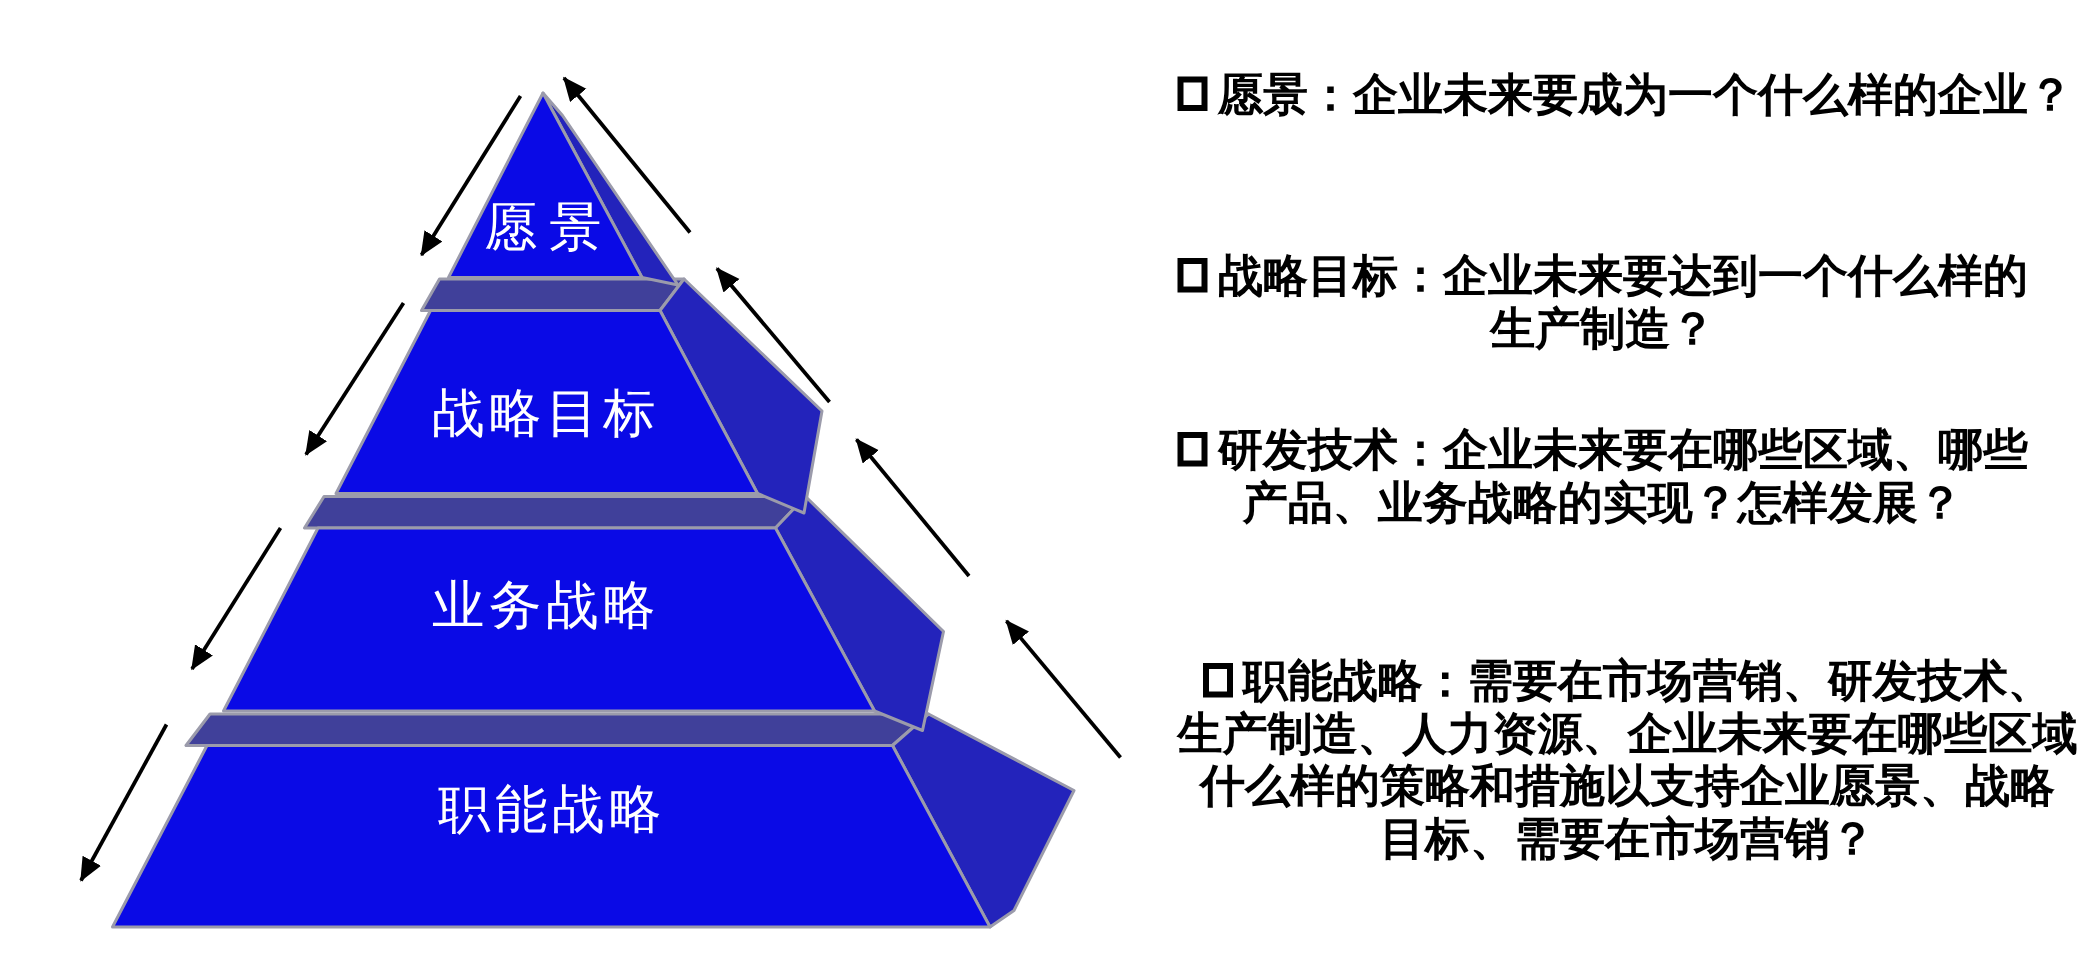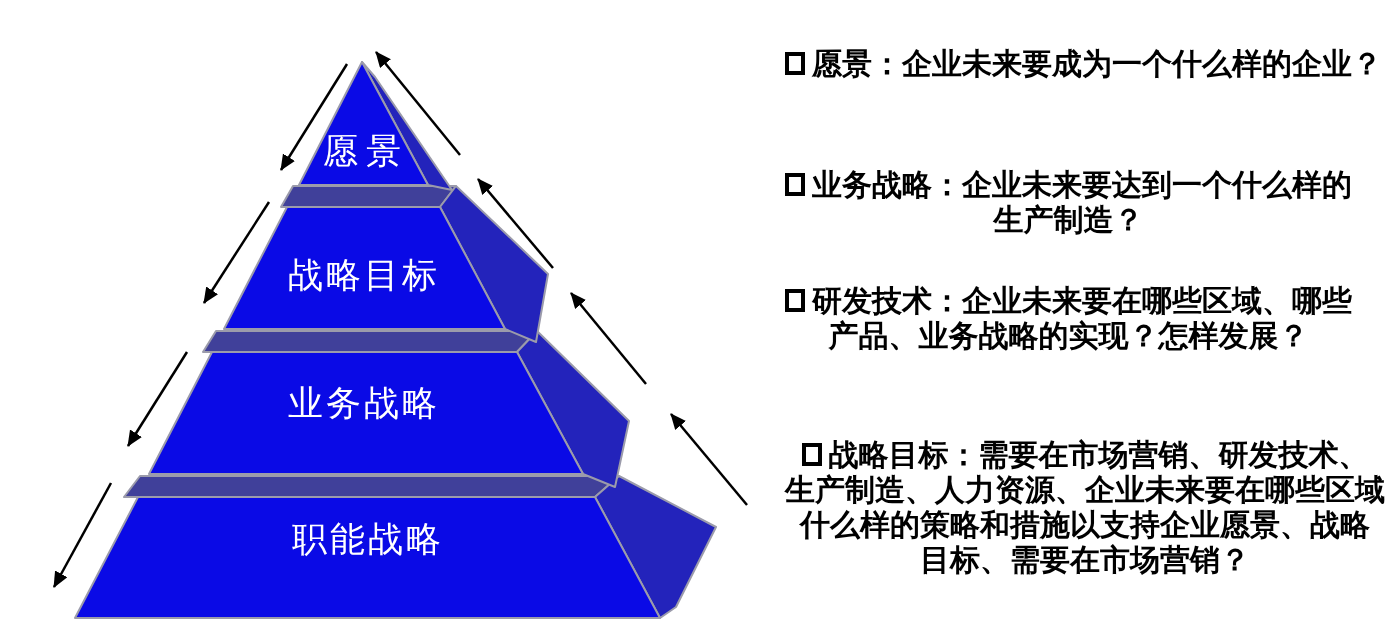"业务战略：企业未来要达到一个什么样的" span.lineseg { text: 业务战略 -> 战略目标 }
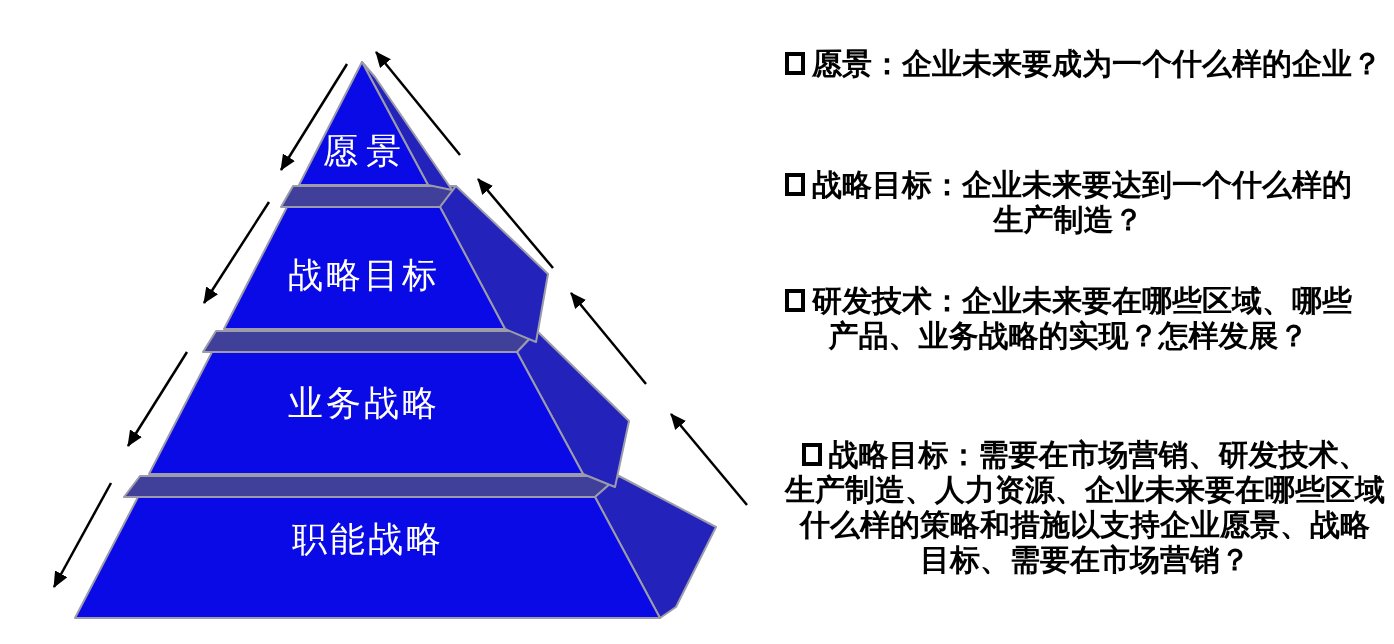"战略目标：需要在市场营销、研发技术、" span.lineseg { text: 战略目标 -> 职能战略 }
